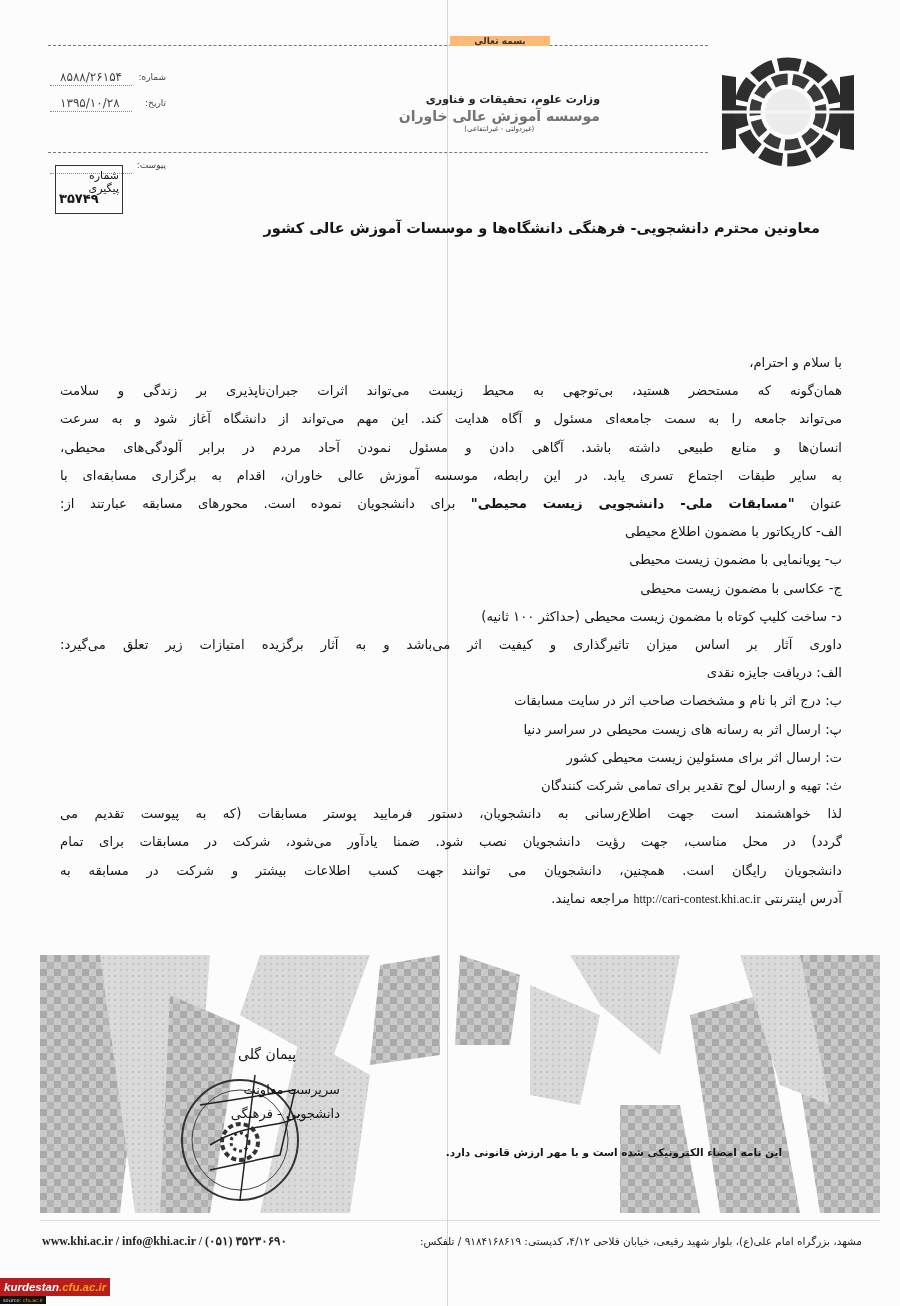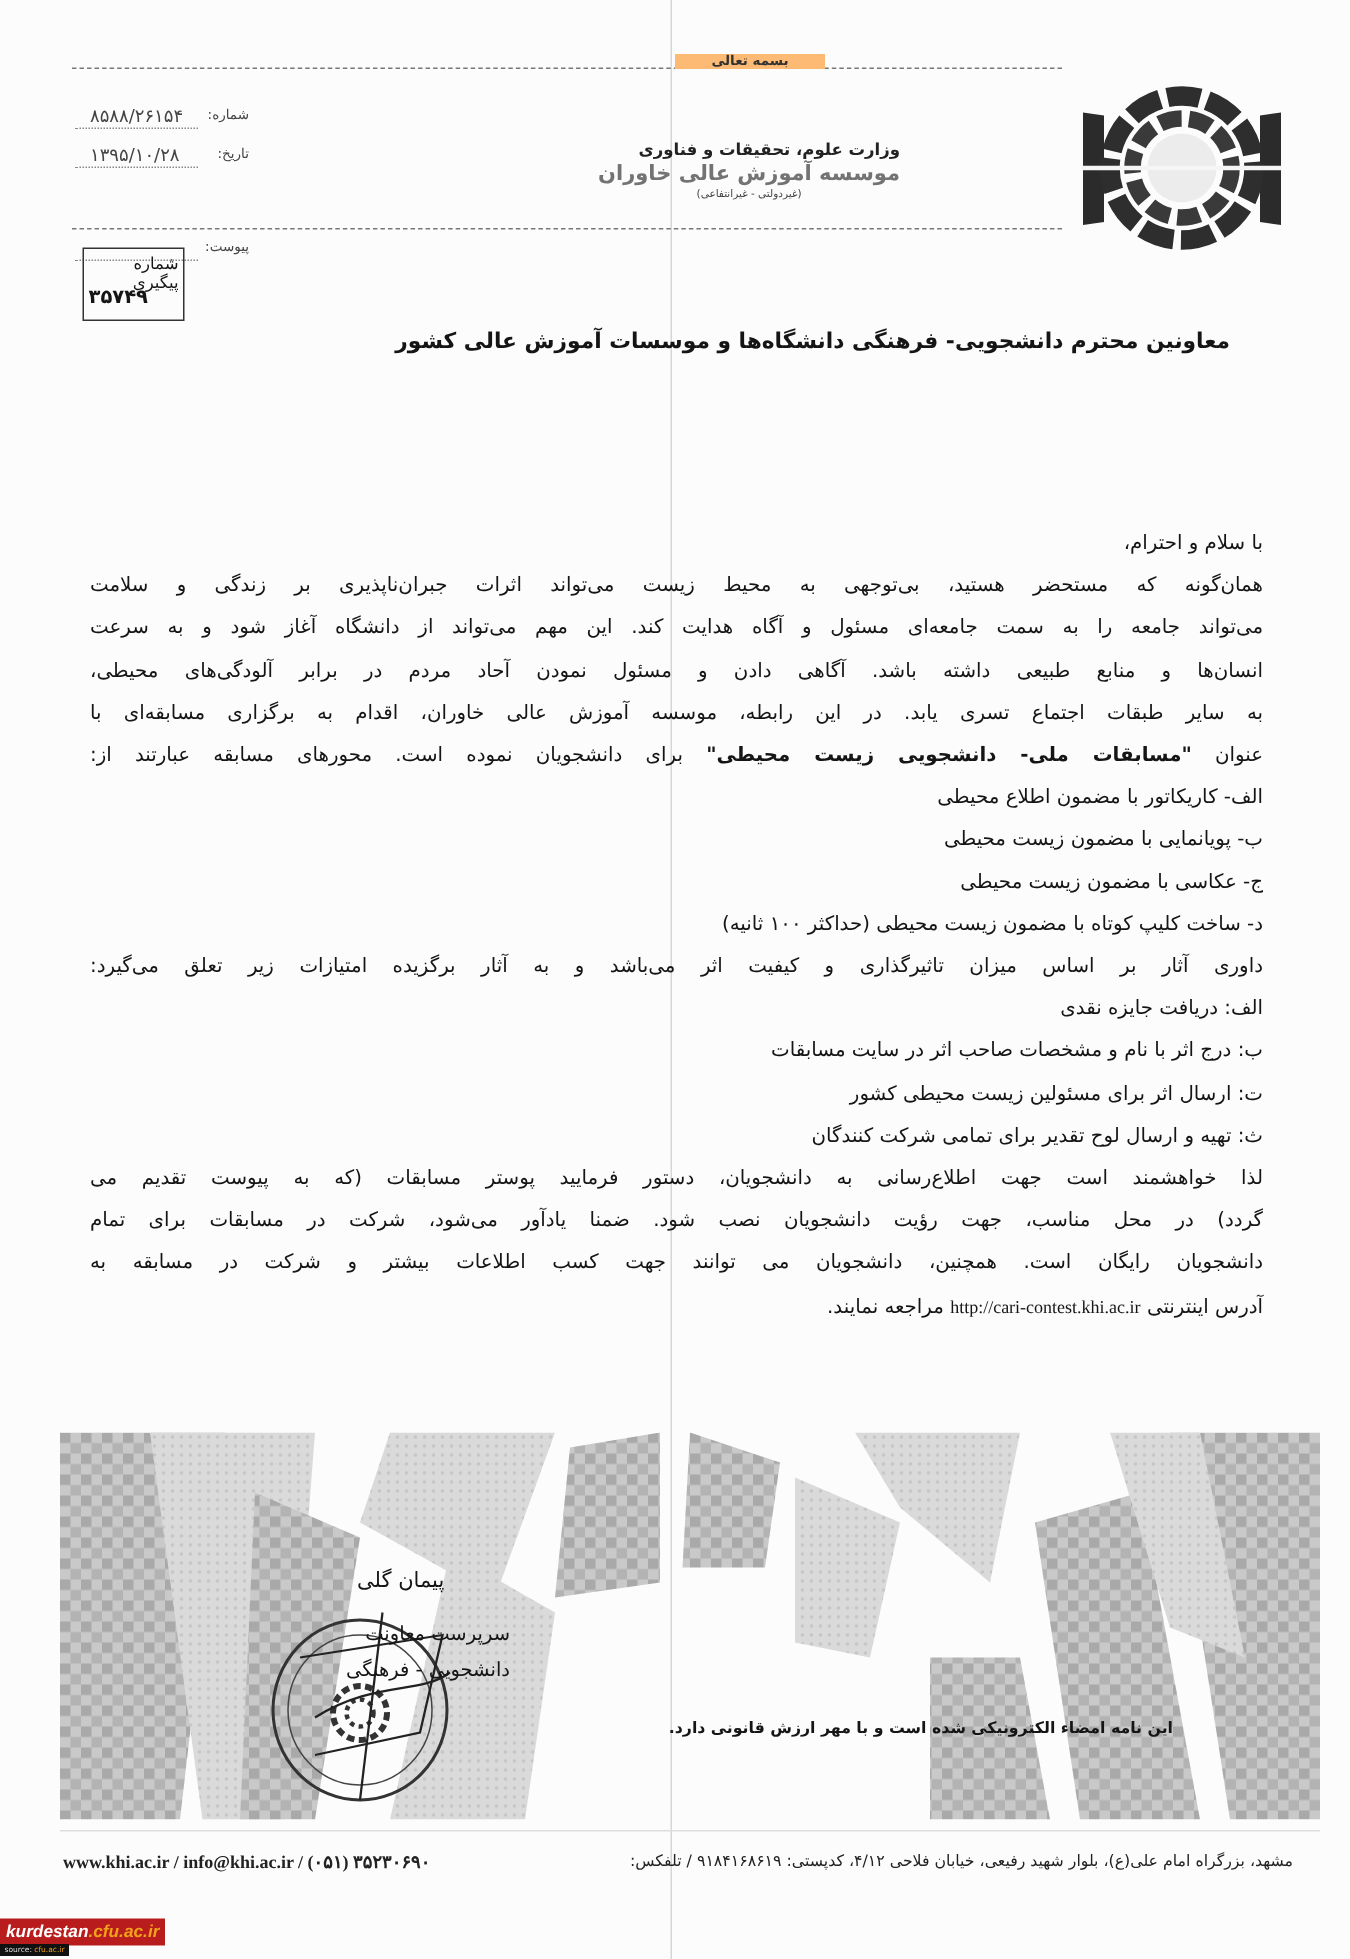"پ: ارسال اثر به رسانه" span.line { html: none -> <span>پ: ارسال اثر به رسانه های زیست محیطی در سراسر دنیا</span> }
